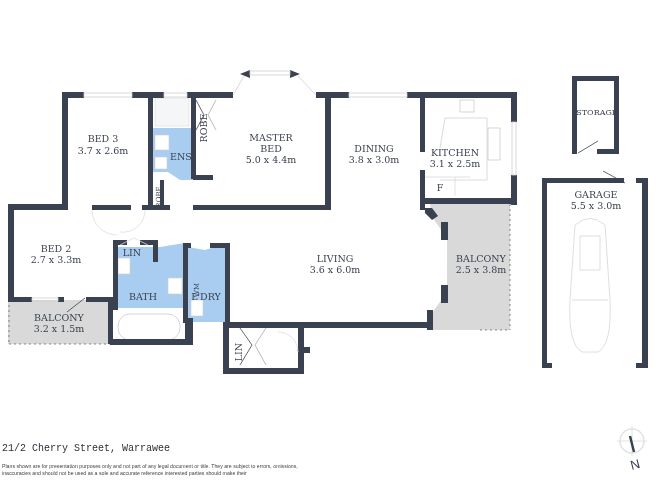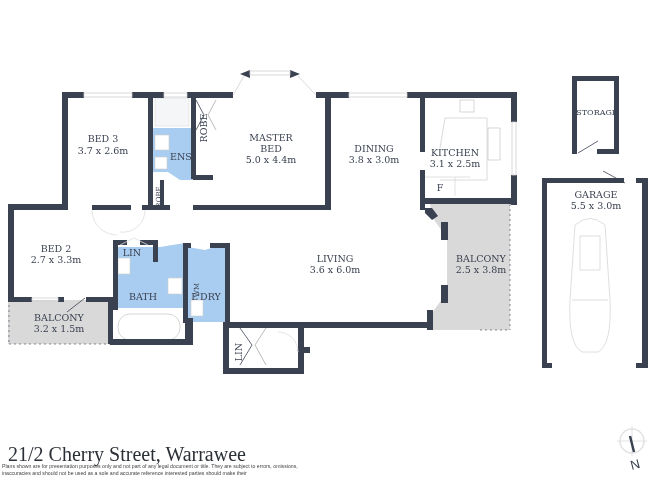"21/2 Cherry Street, Warrawee" .title { font-family: Liberation Serif, serif -> Liberation Mono, monospace; font-size: 20px -> 10px; left: 8px -> 2px }
